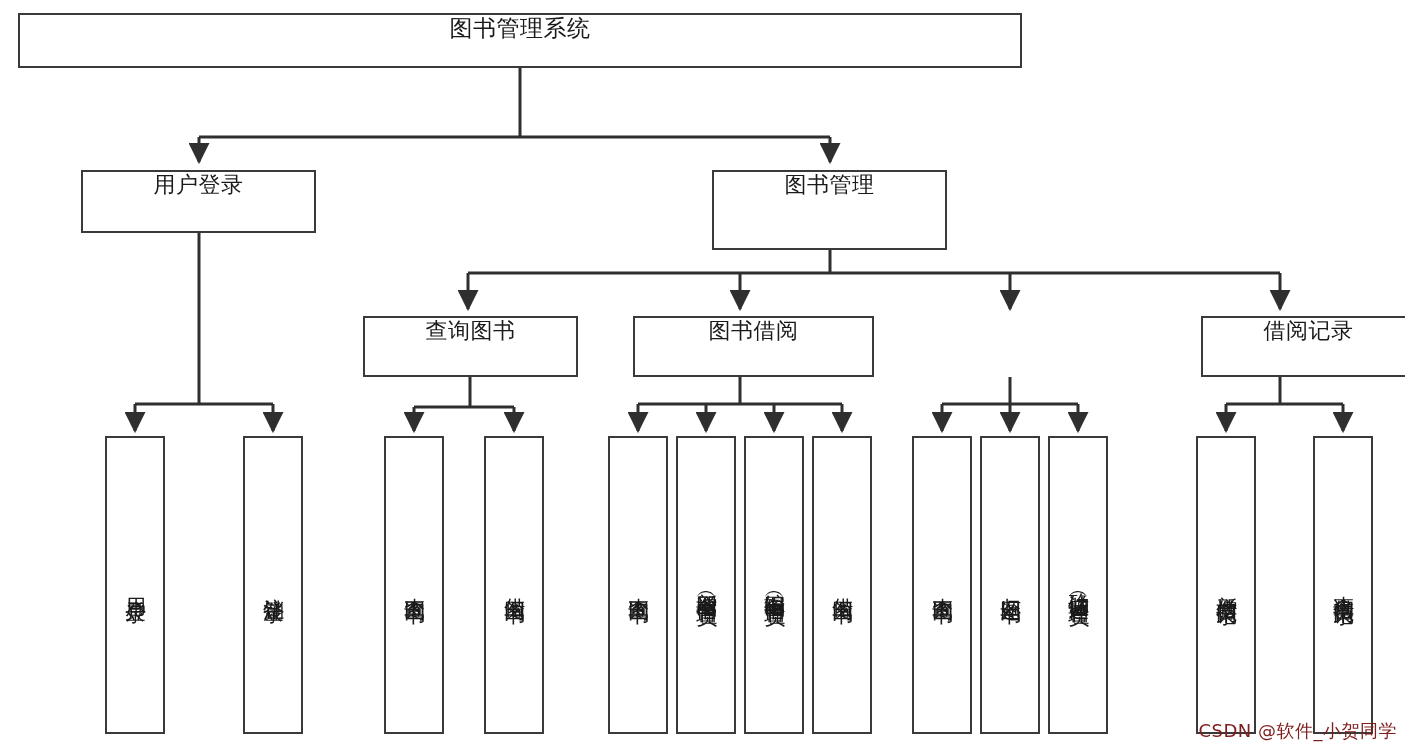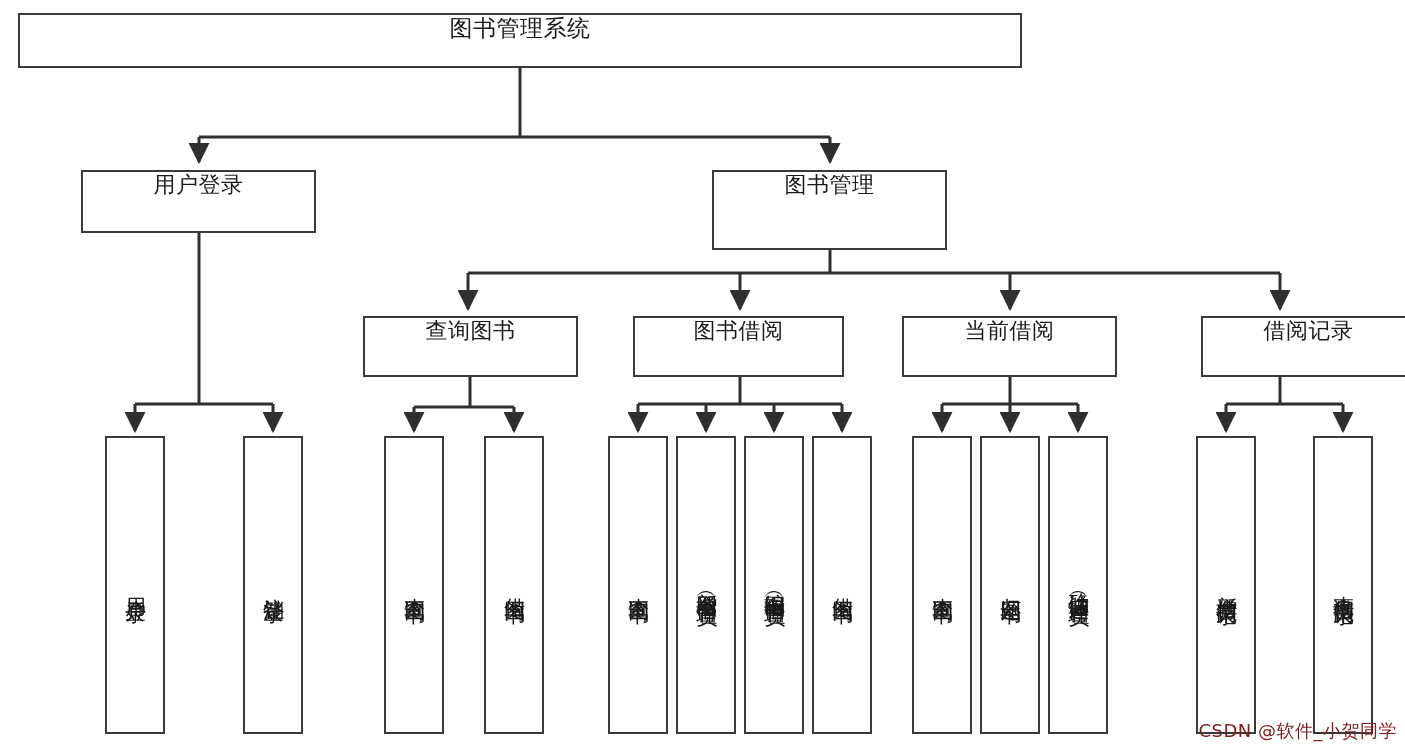"图书借阅" div.node { width: 211px -> 241px }
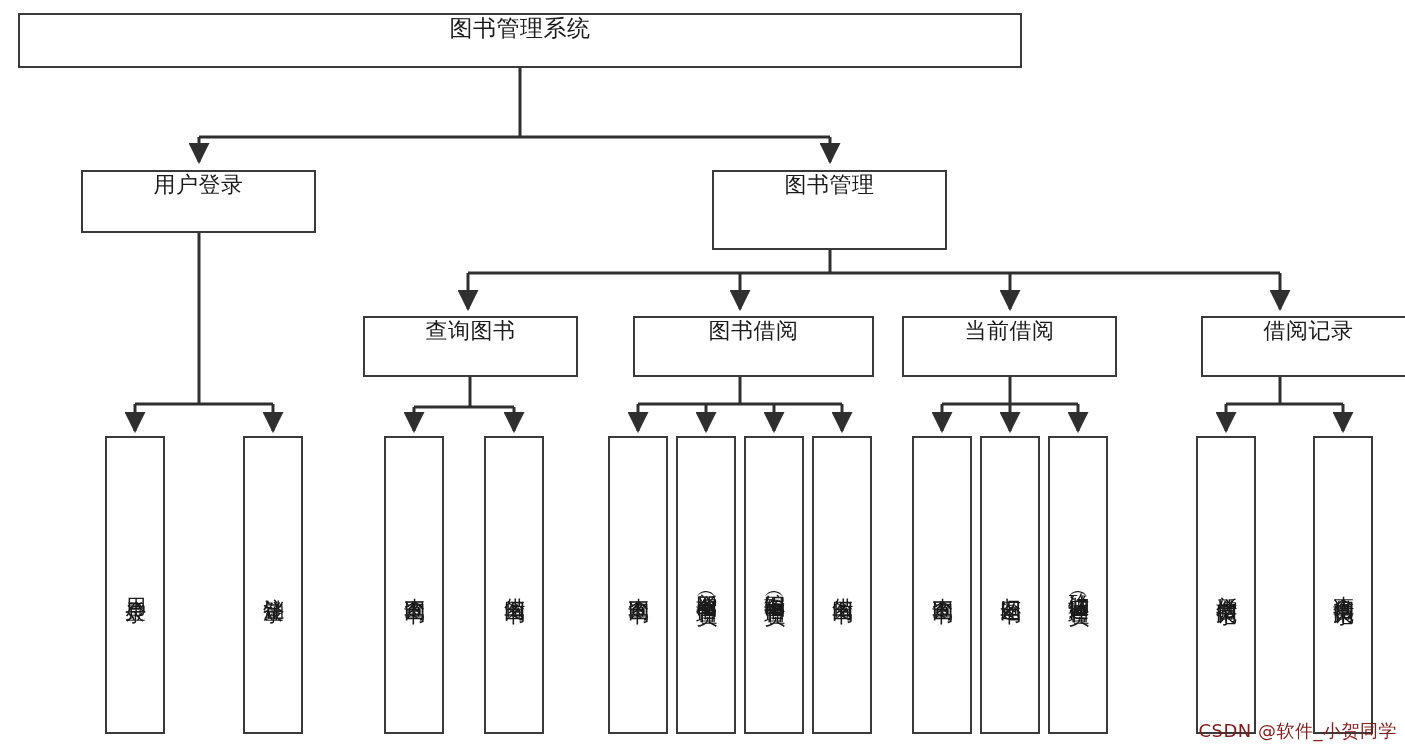"当前借阅" div.node { html: <div> <span>当前借阅</span> </div> -> none }
